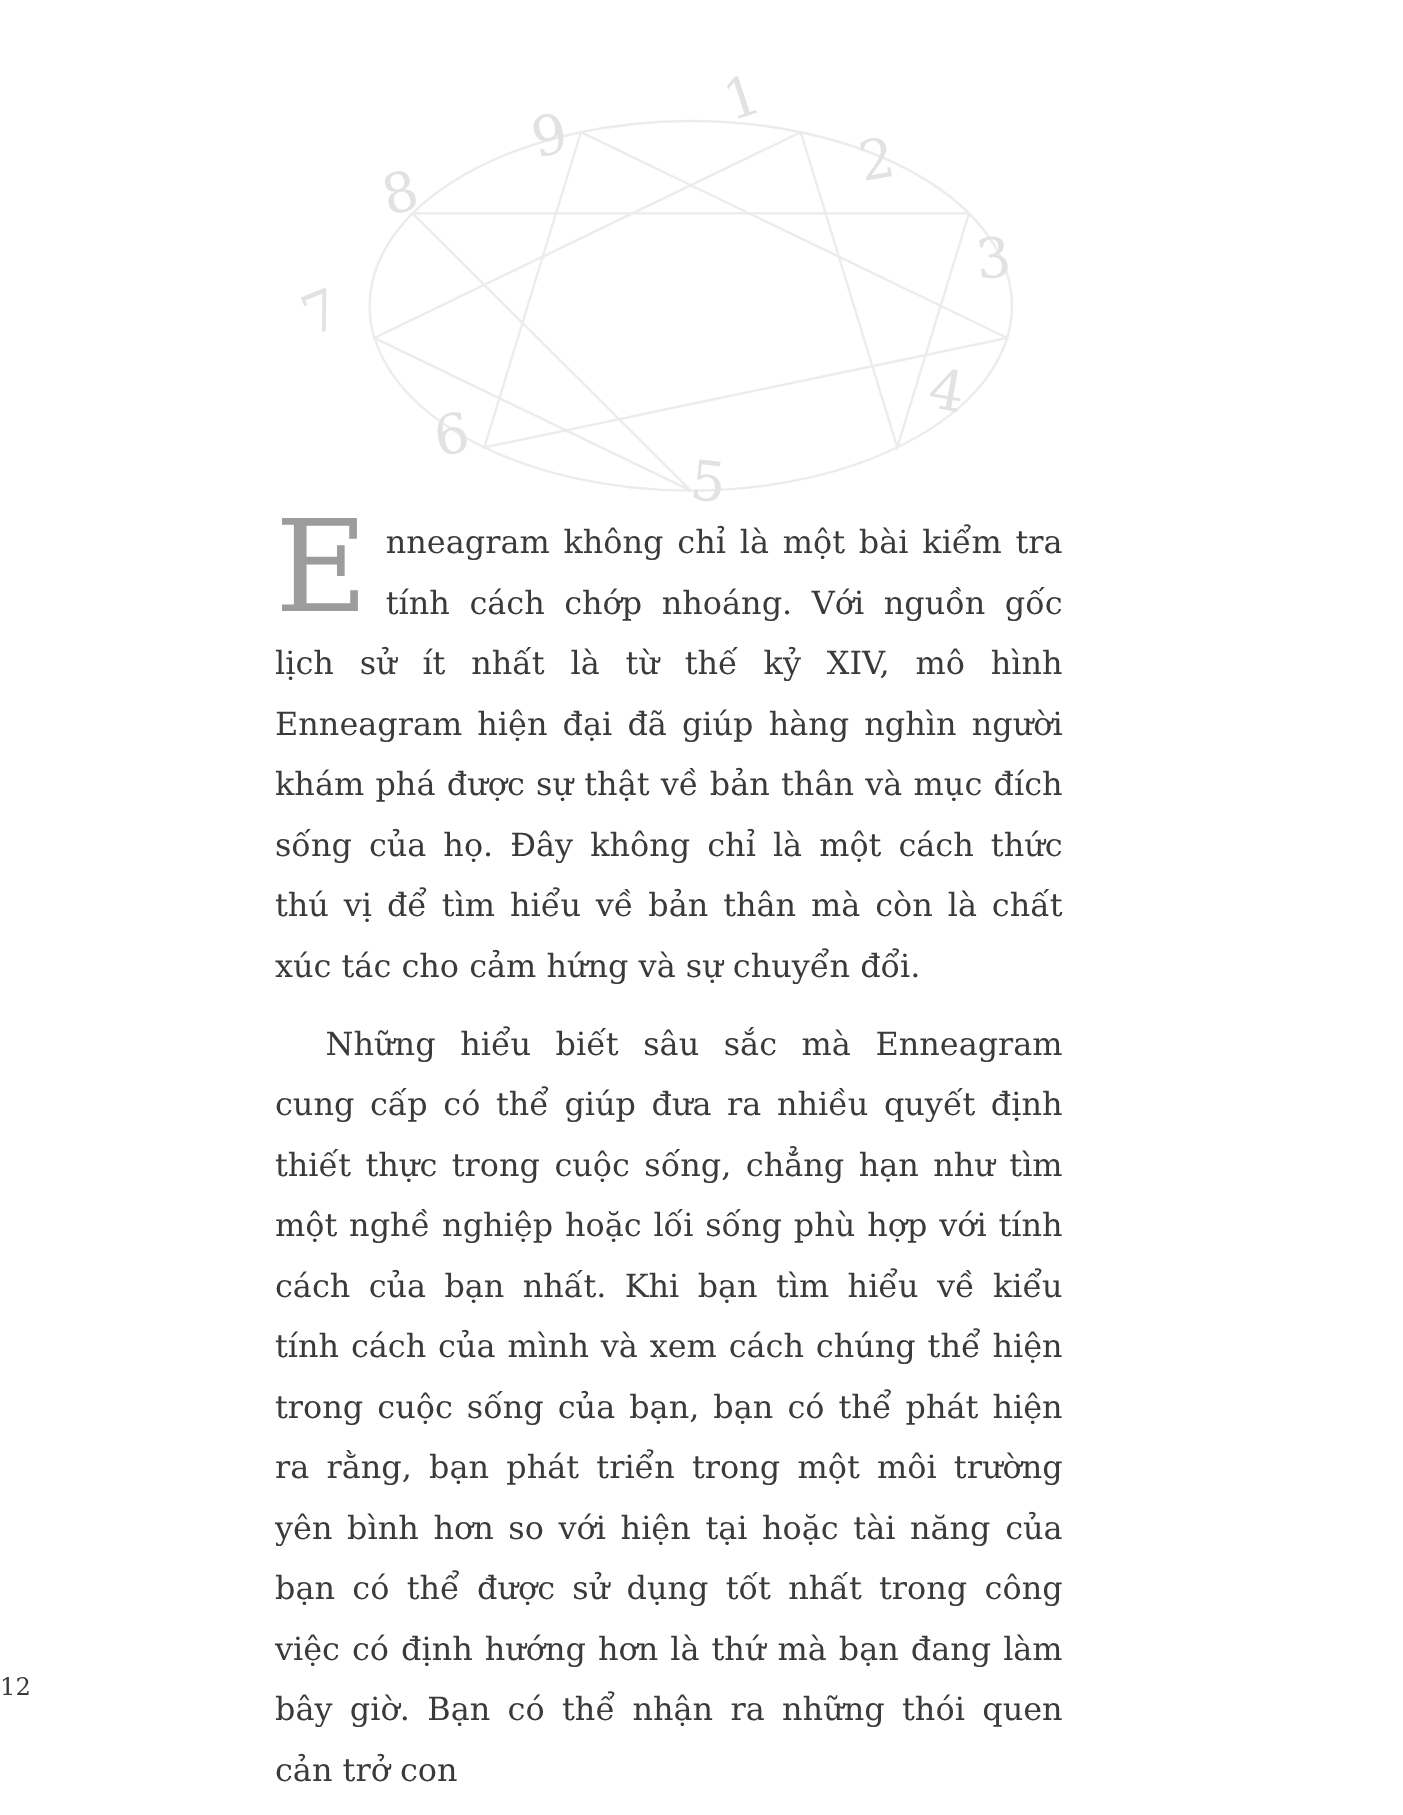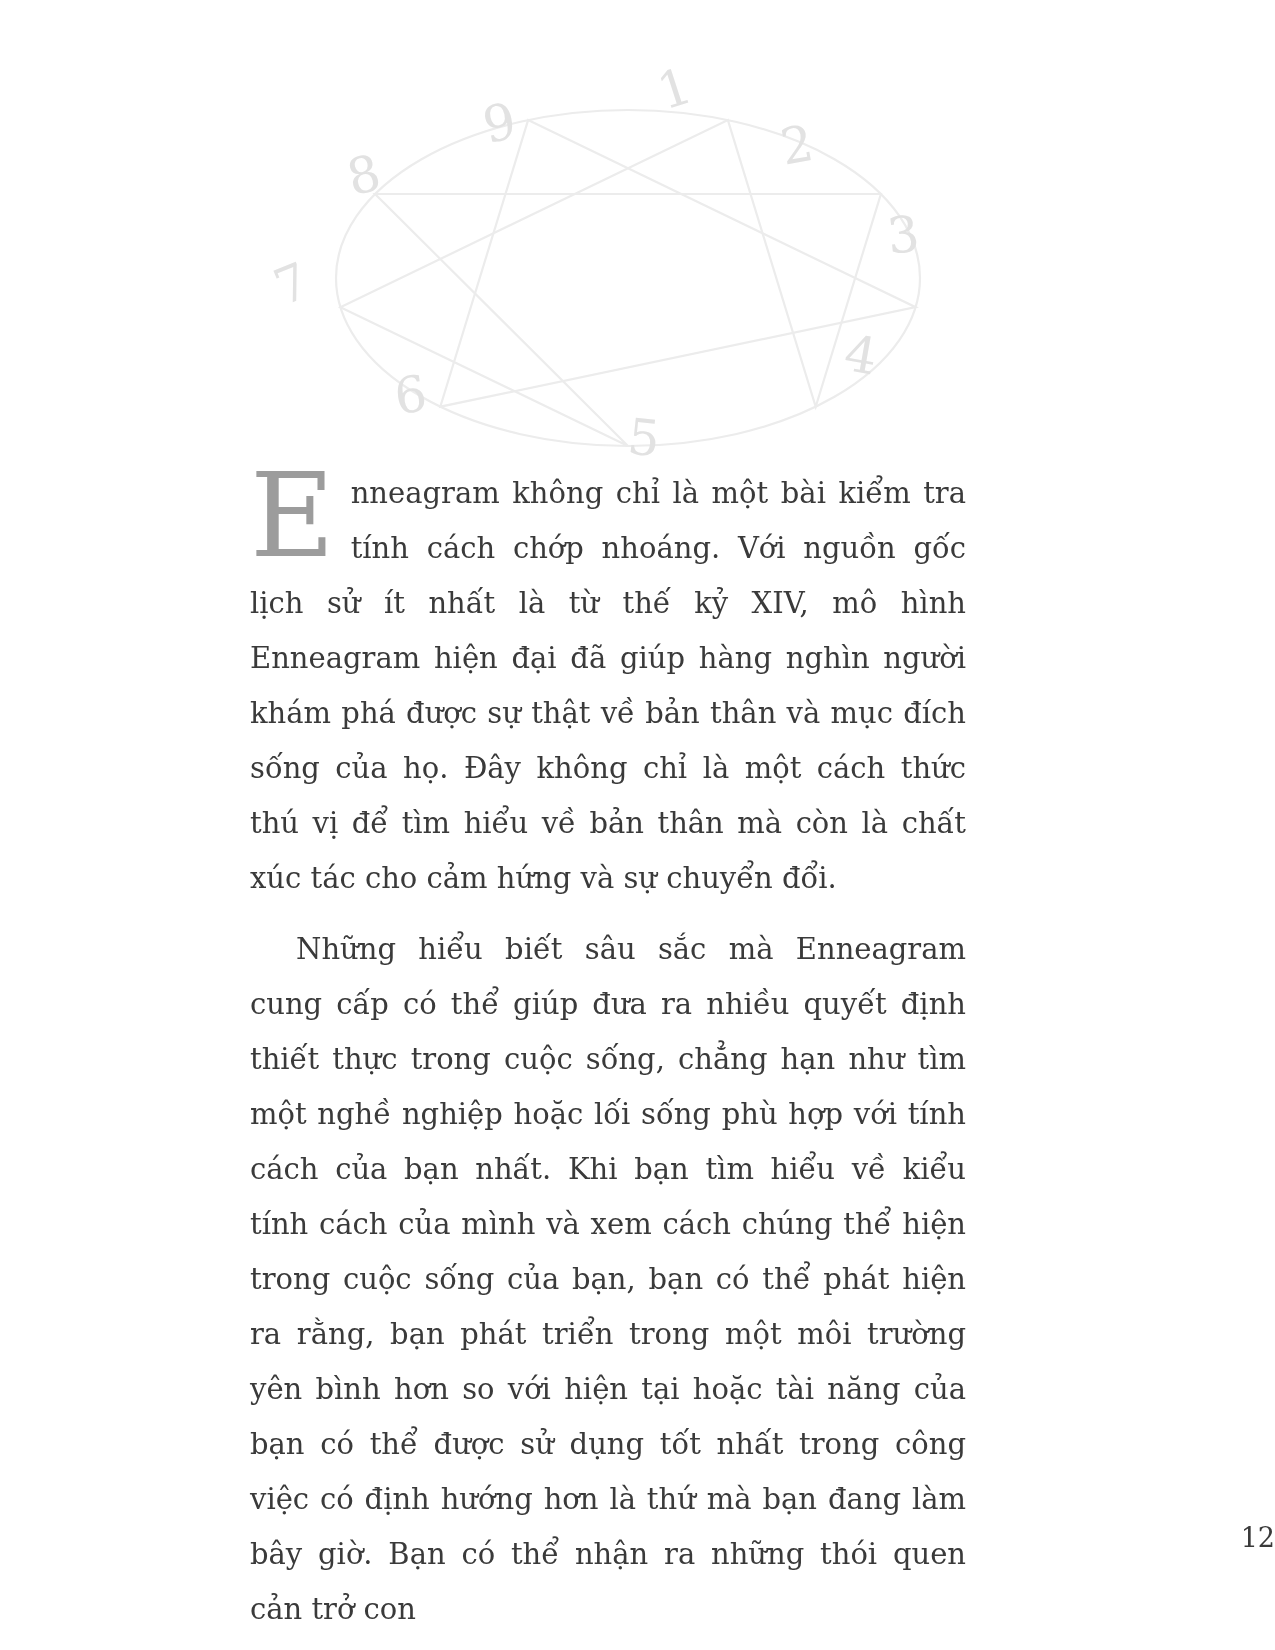"12" .page-number { font-size: 27px -> 22px; text-align: right -> left }
